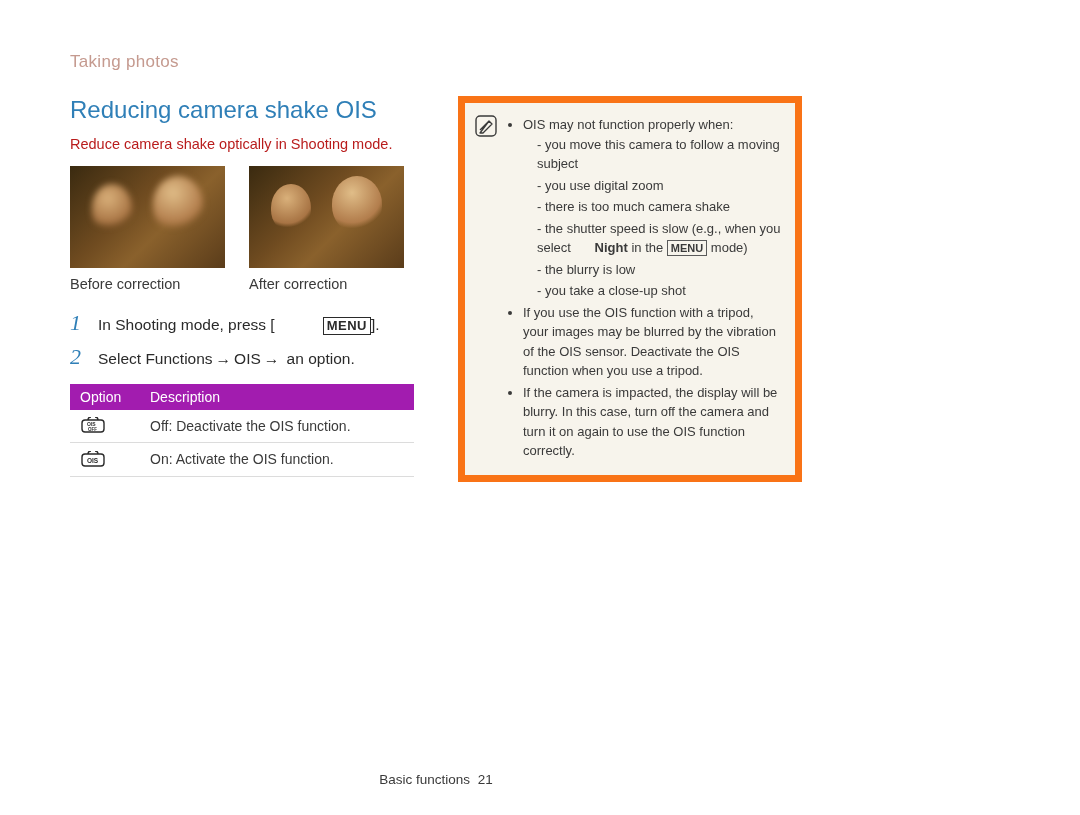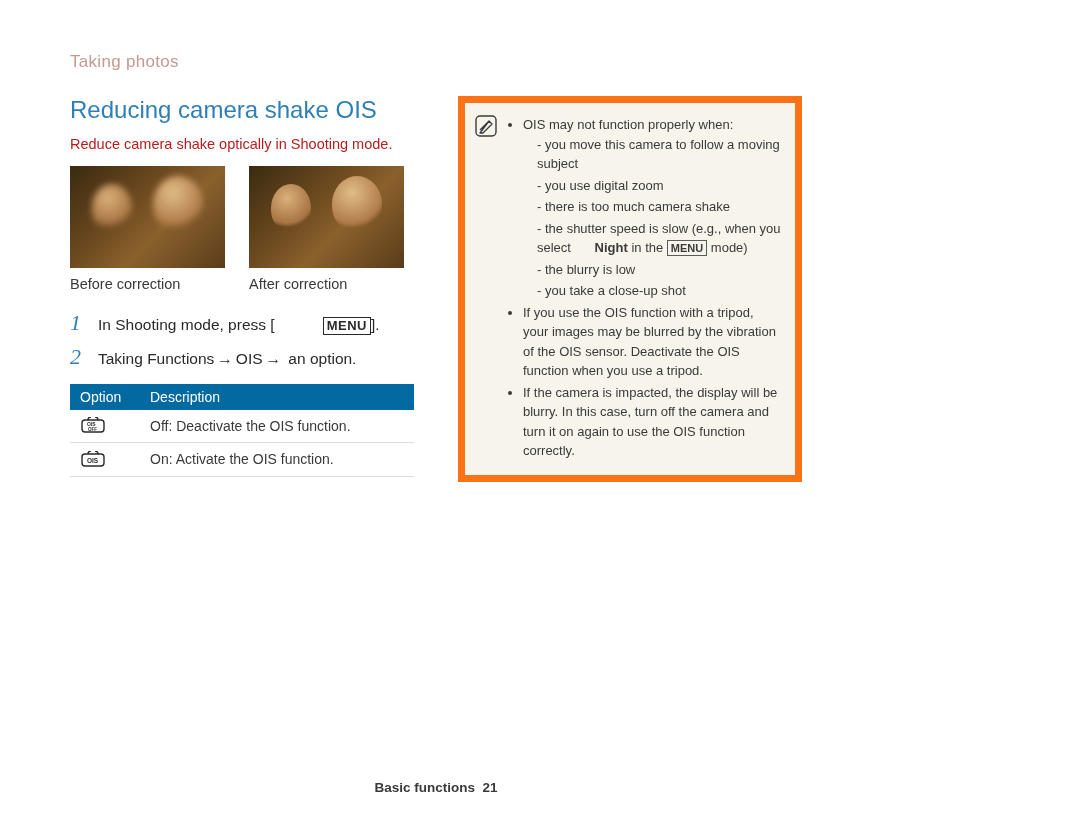"Taking" span { text: Taking -> Select }
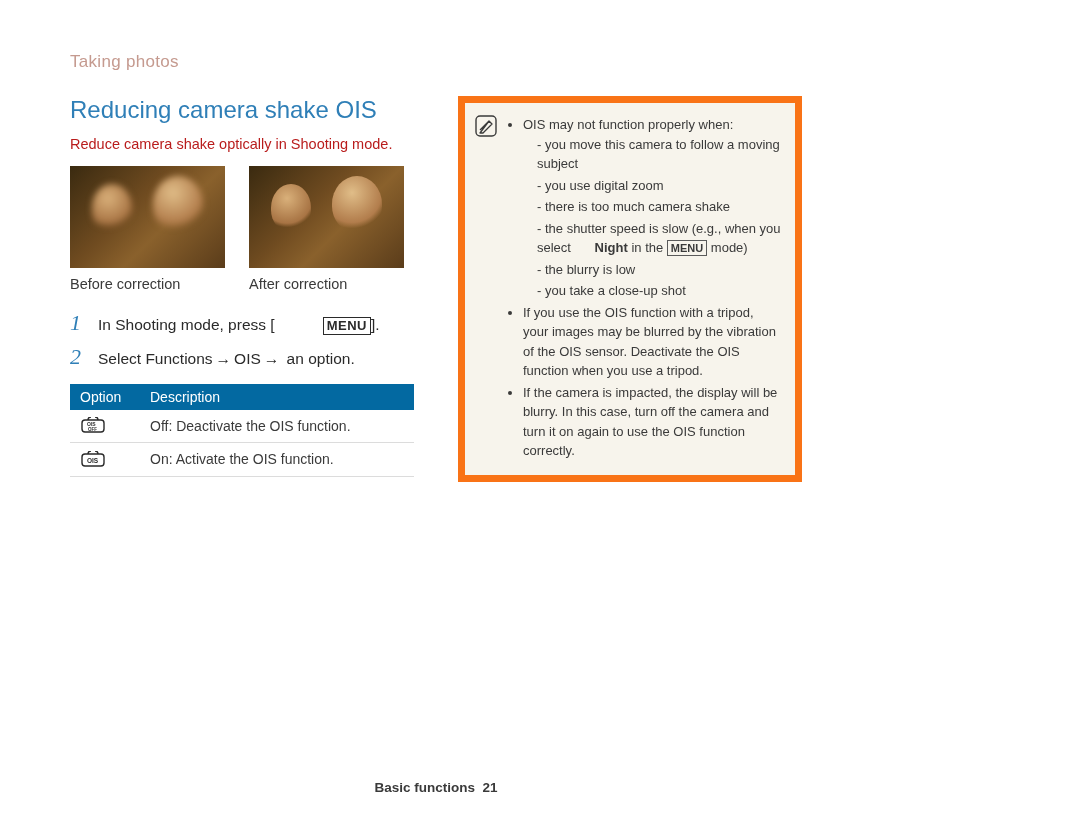"Option" .opt-table th { background: #0369a1 -> #a21caf }
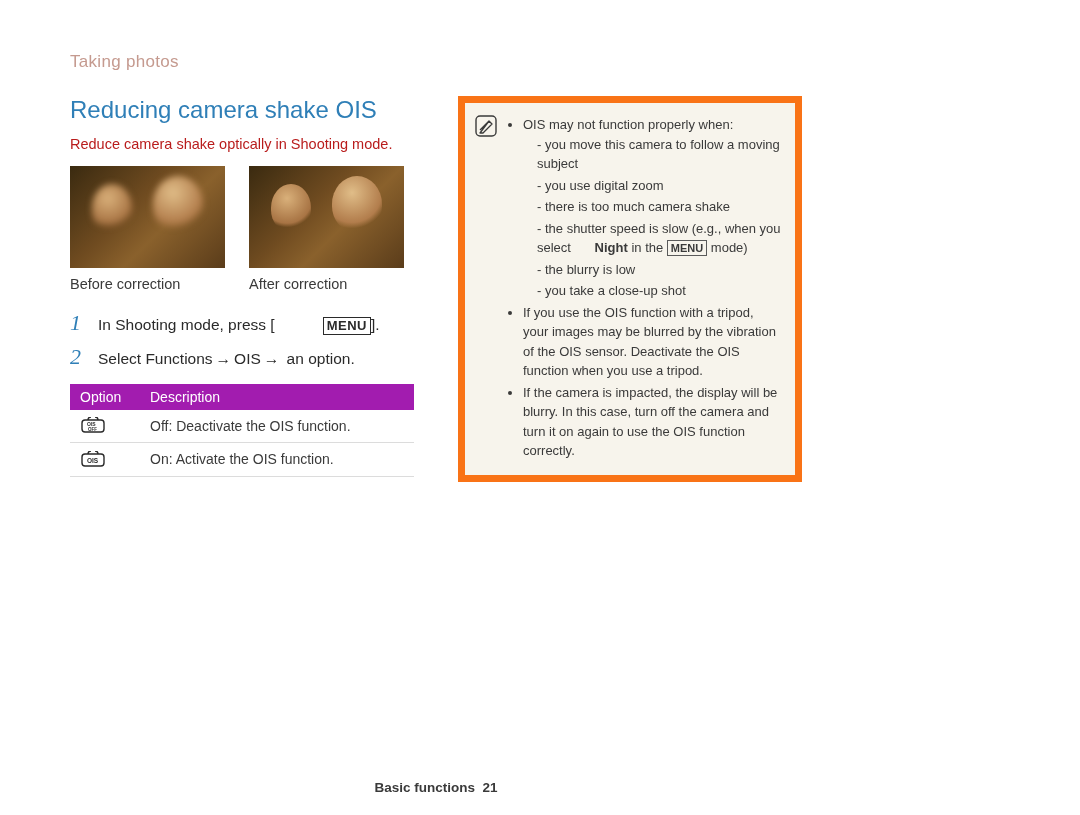"Basic functions 21" .footer { bottom: 20px -> 28px; font-weight: bold -> none }
